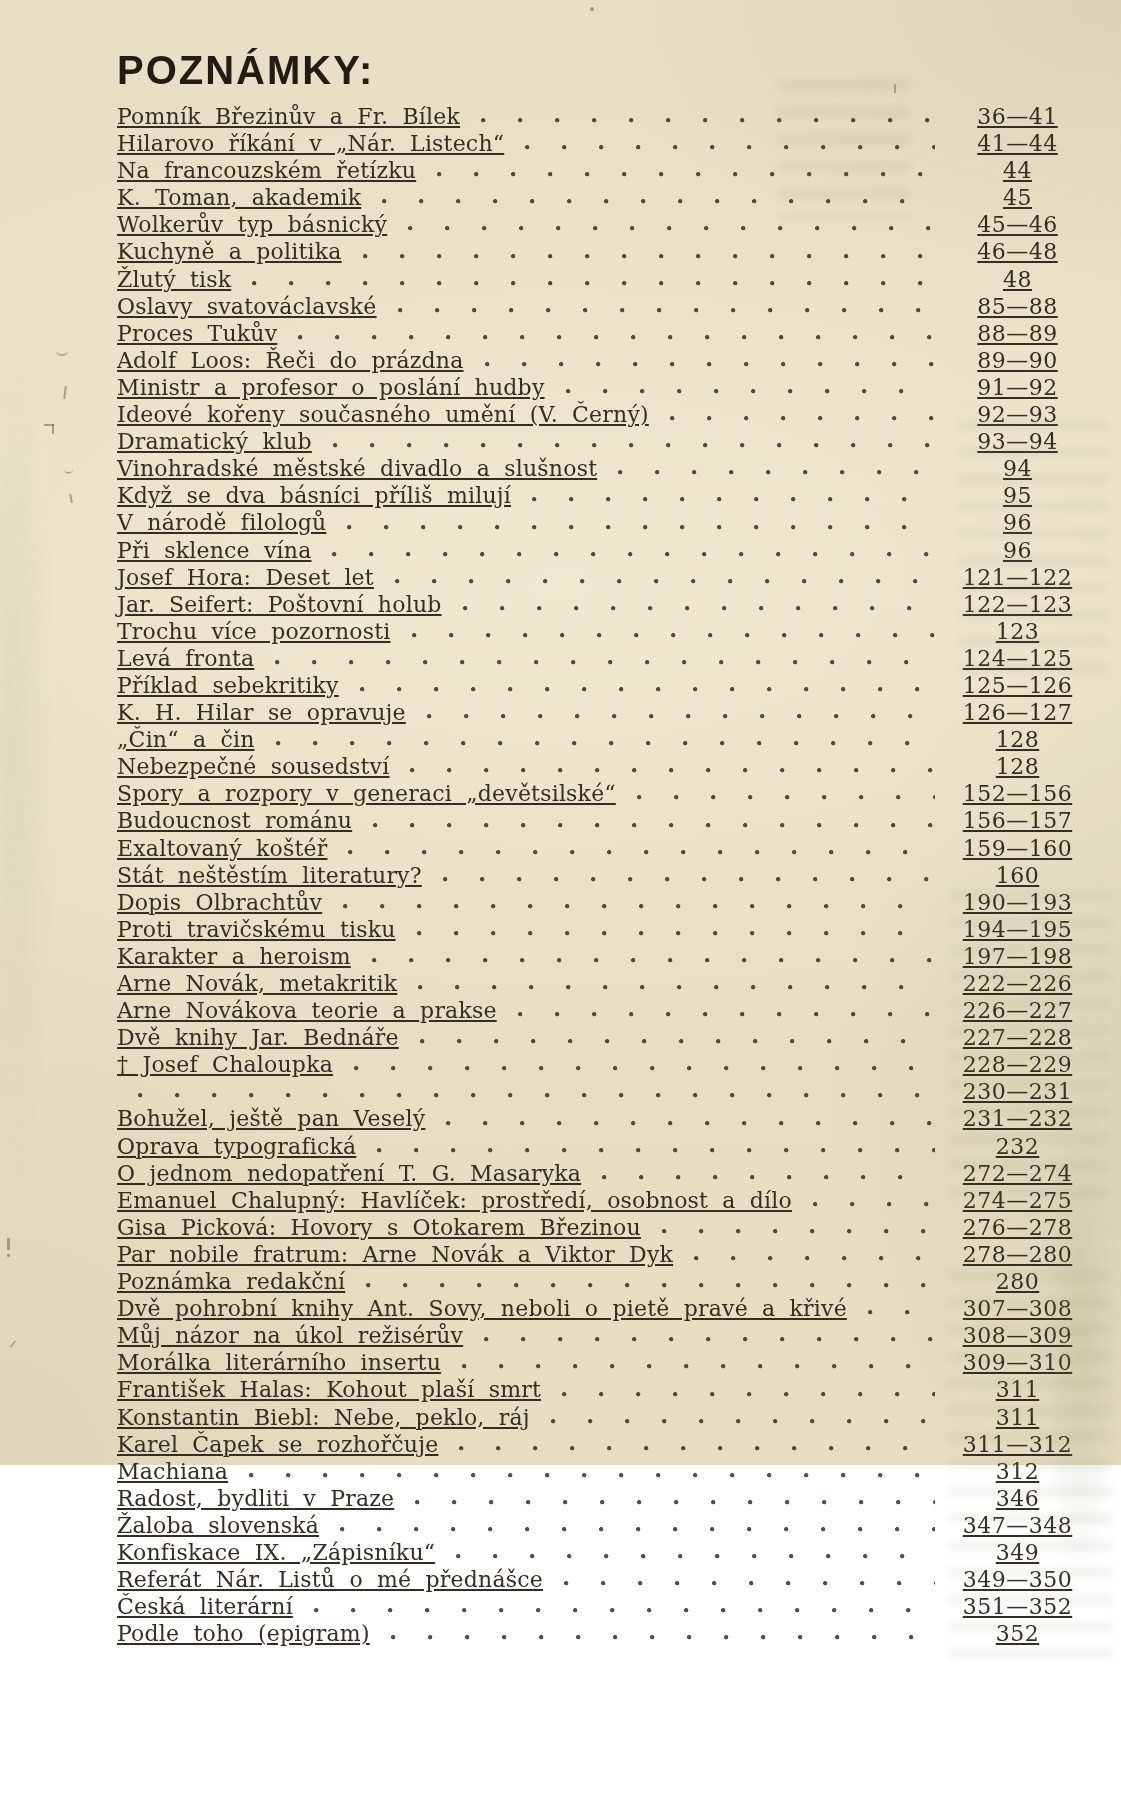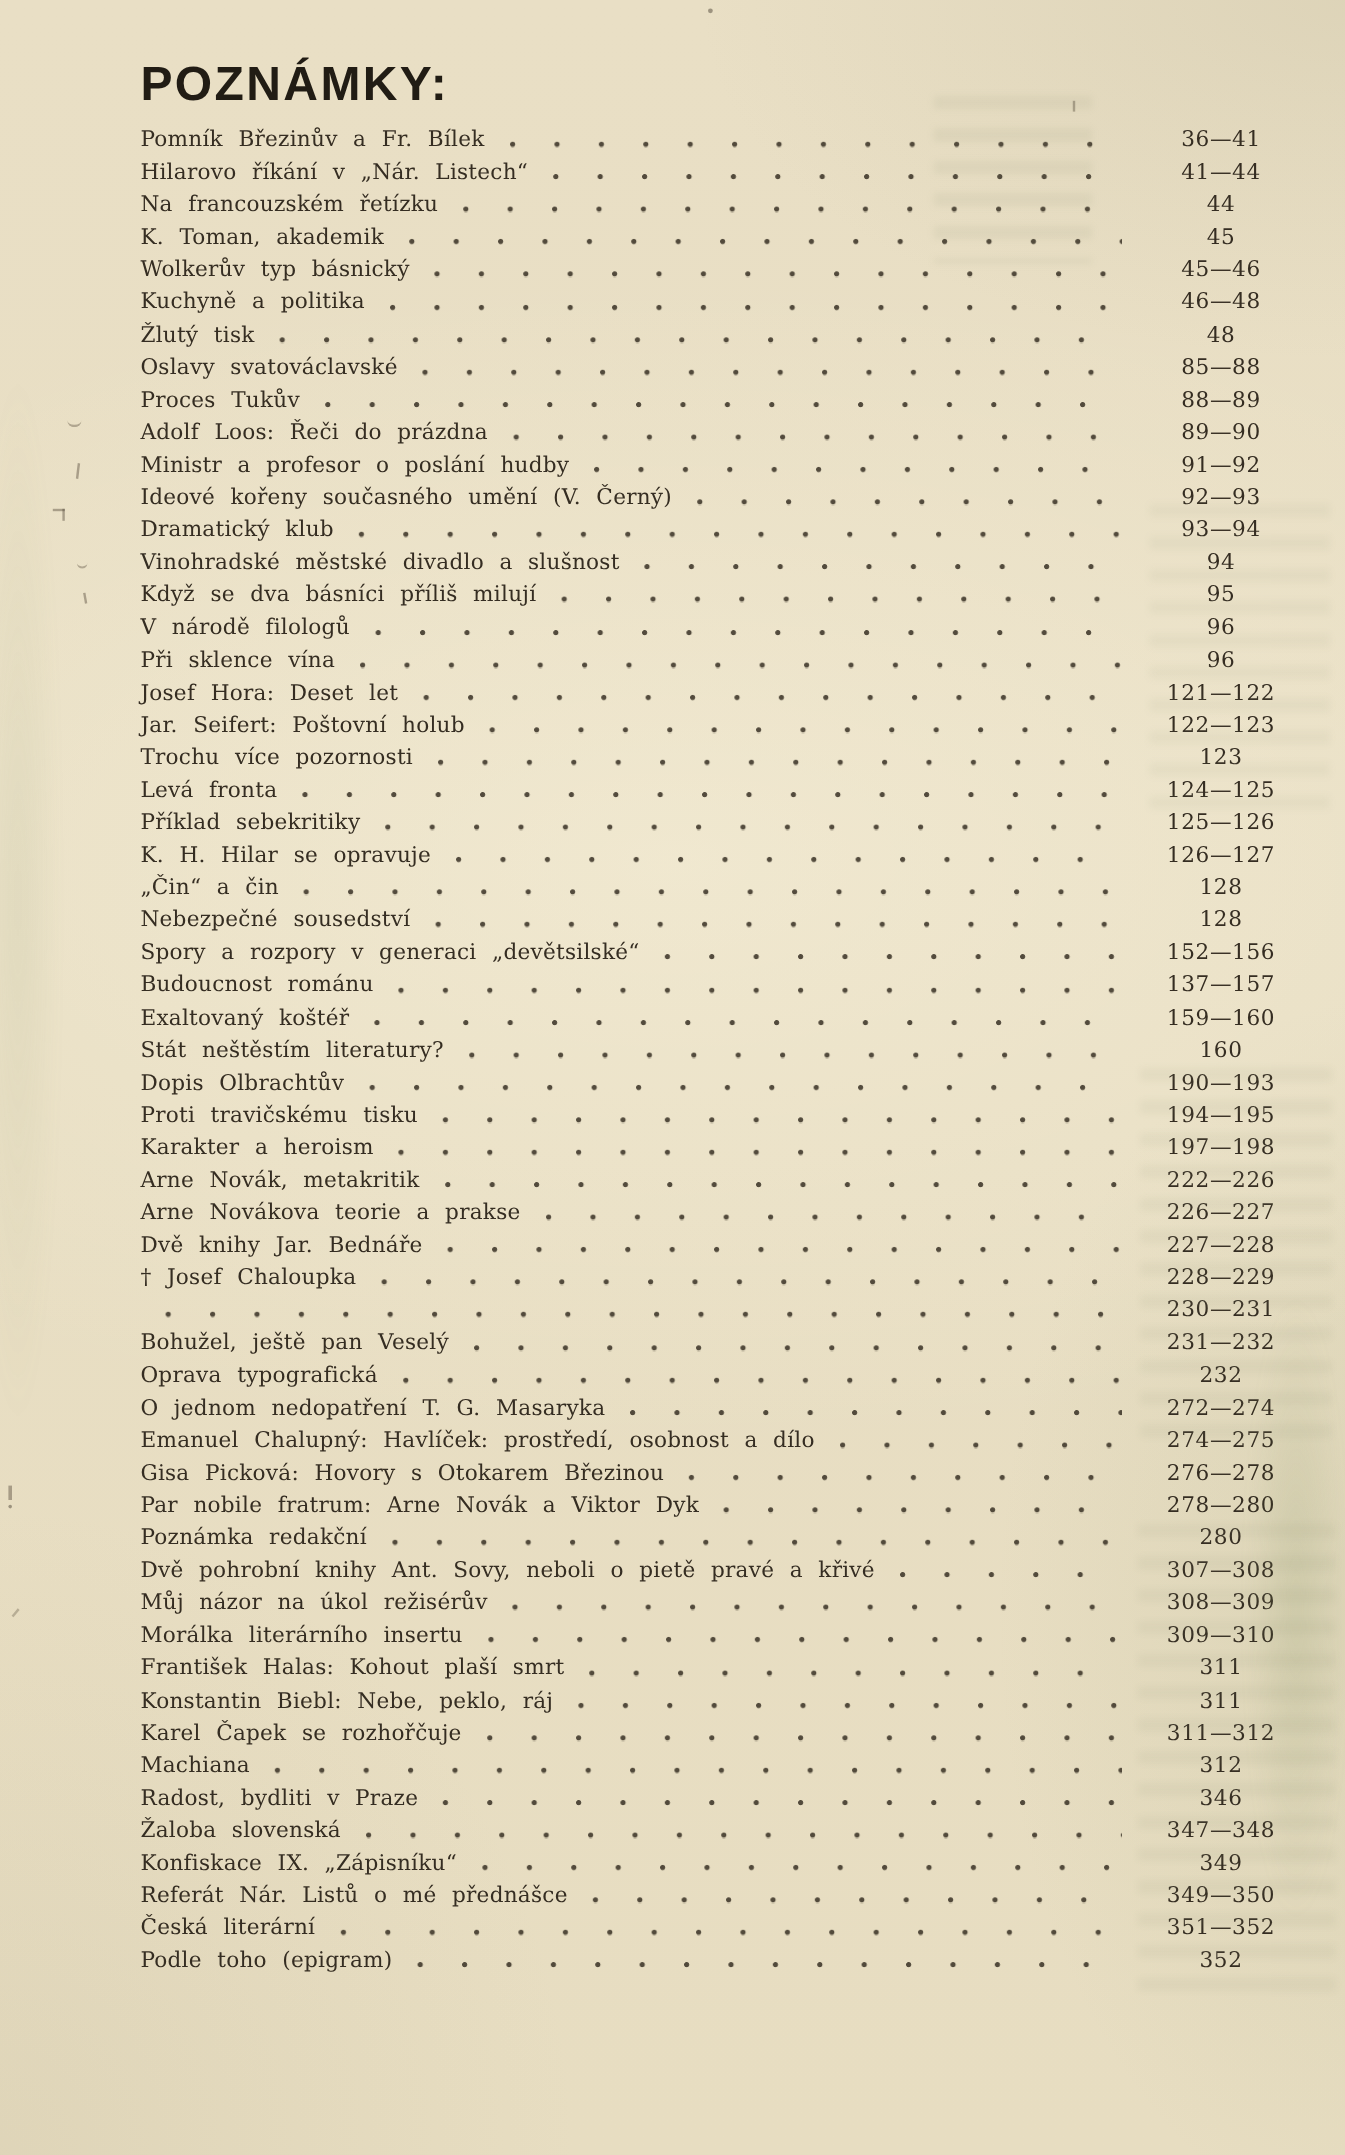"POZNÁMKY:" .page { height: 1796px -> 1465px }
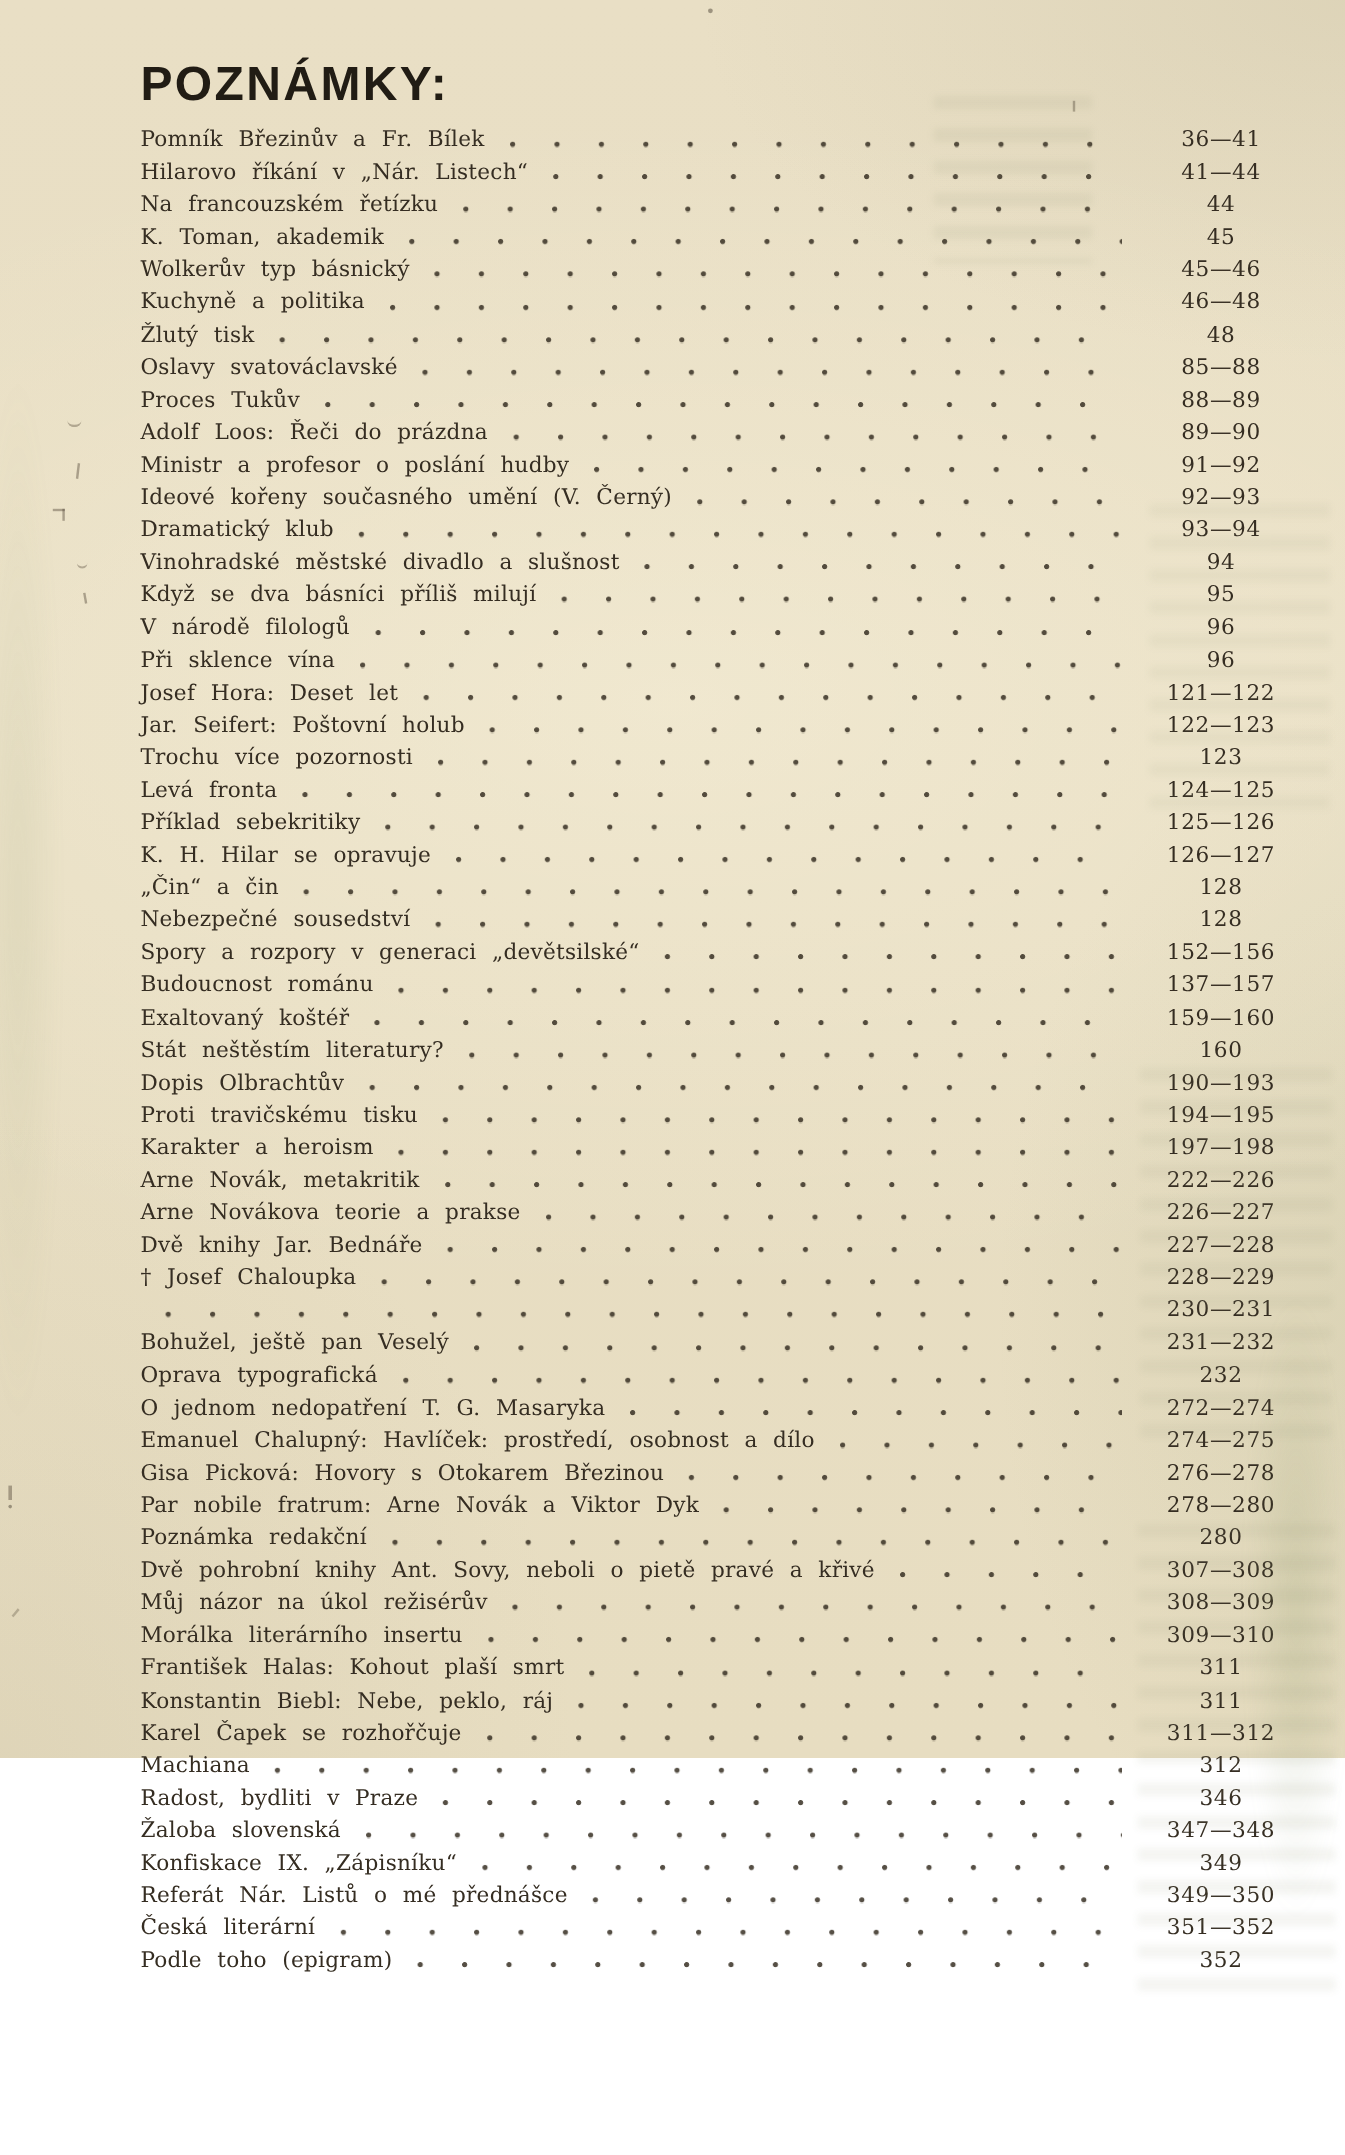"Pomník Březinův a Fr. Bílek" .row { font-size: 18px -> 22px; text-decoration: none -> underline }
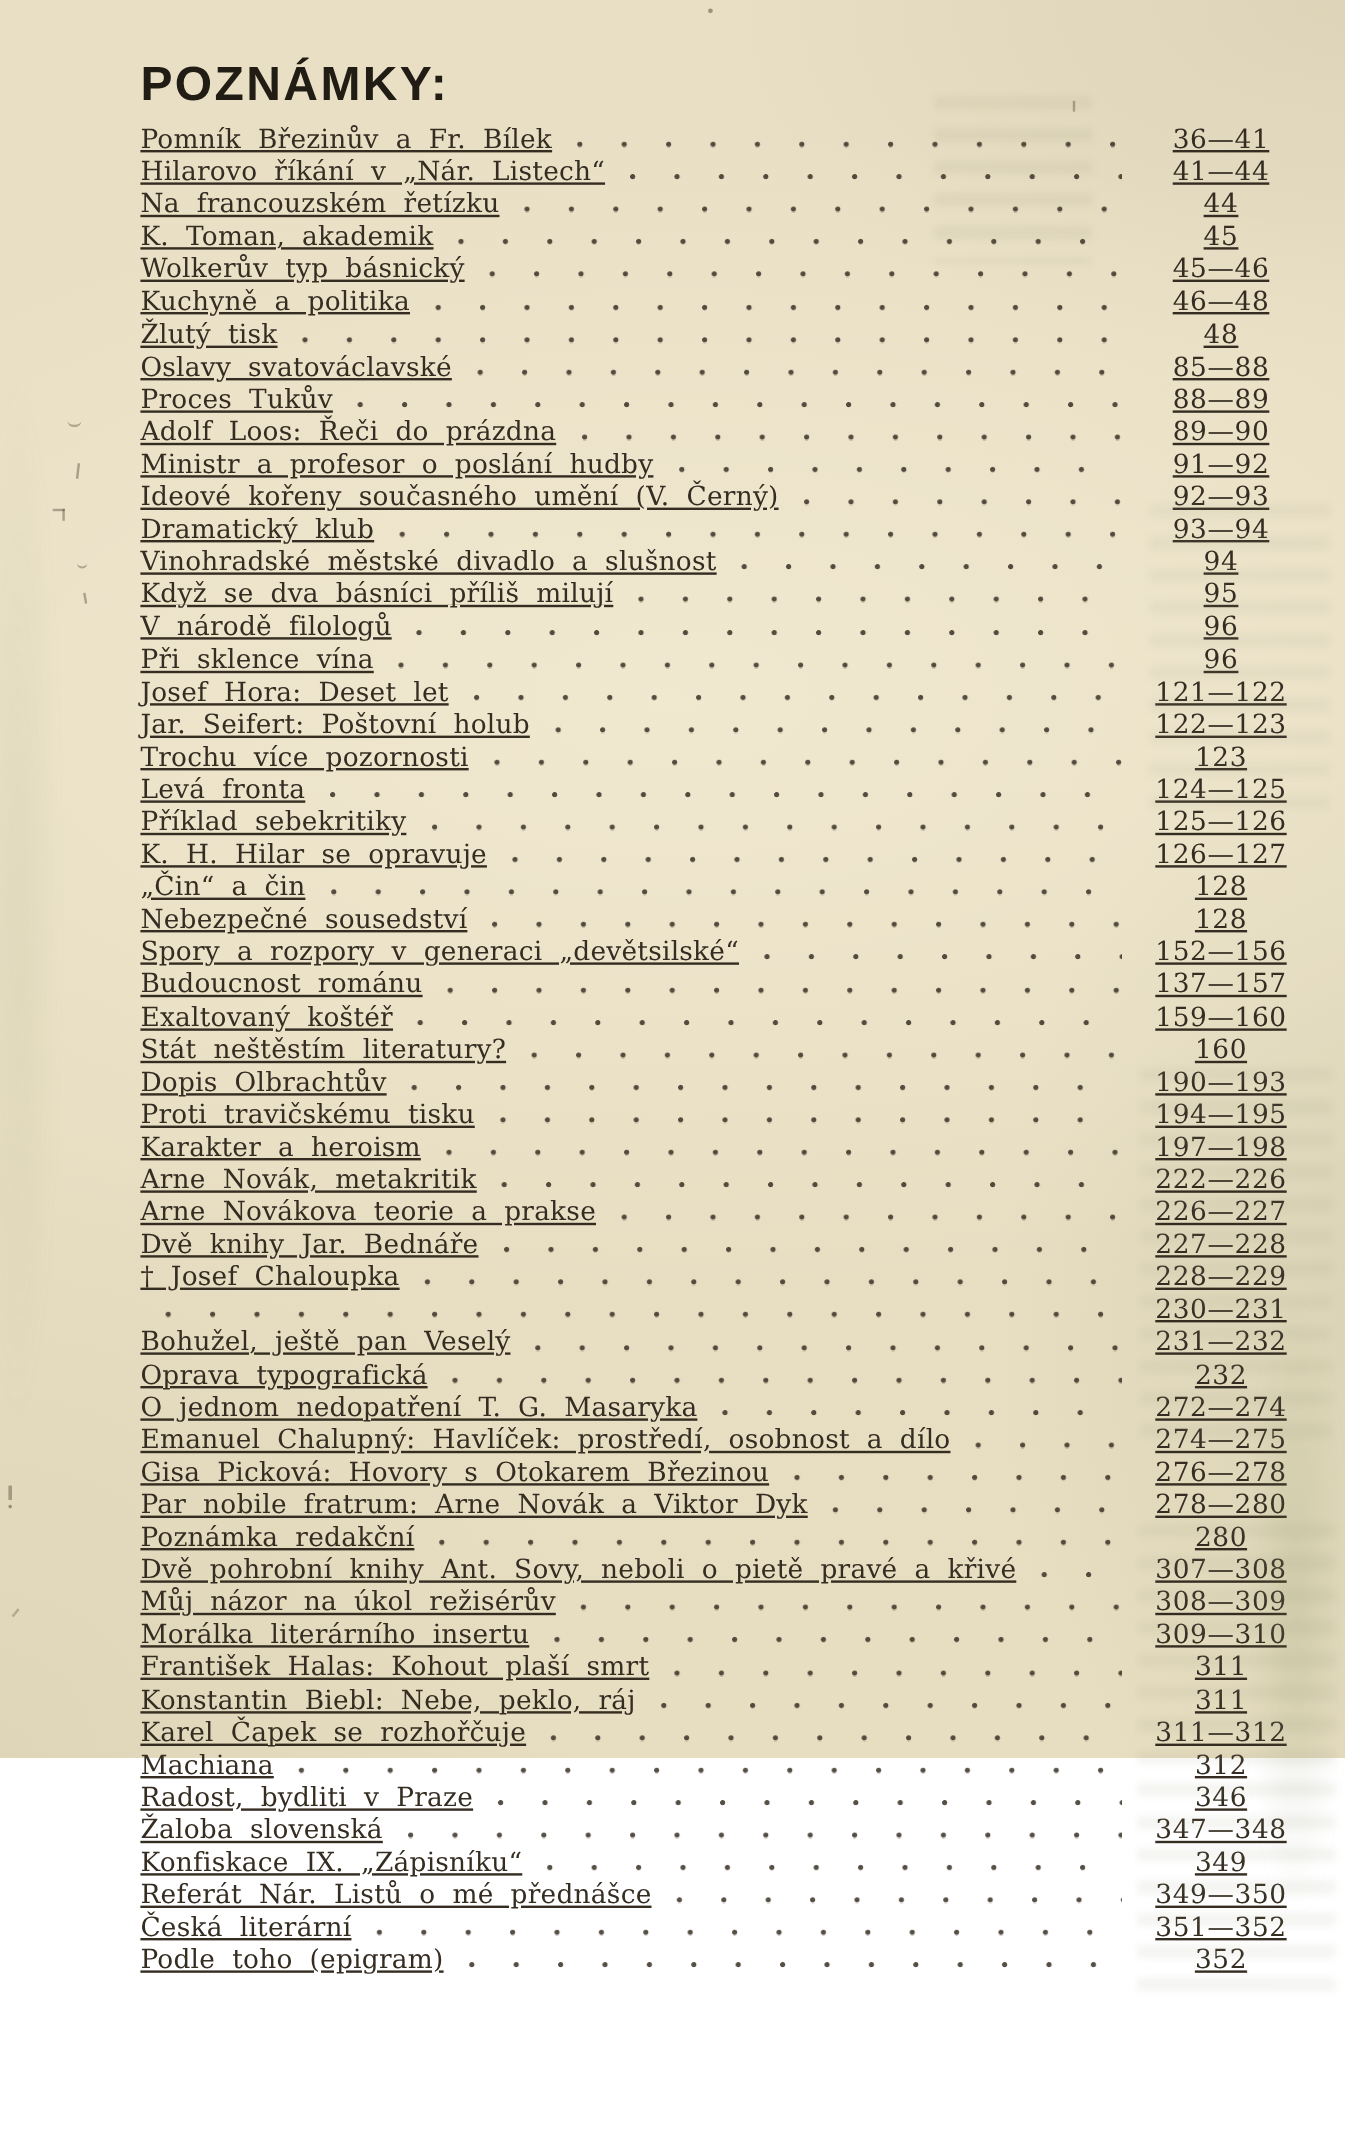"137—157" span.p { text: 137 -> 156 }
